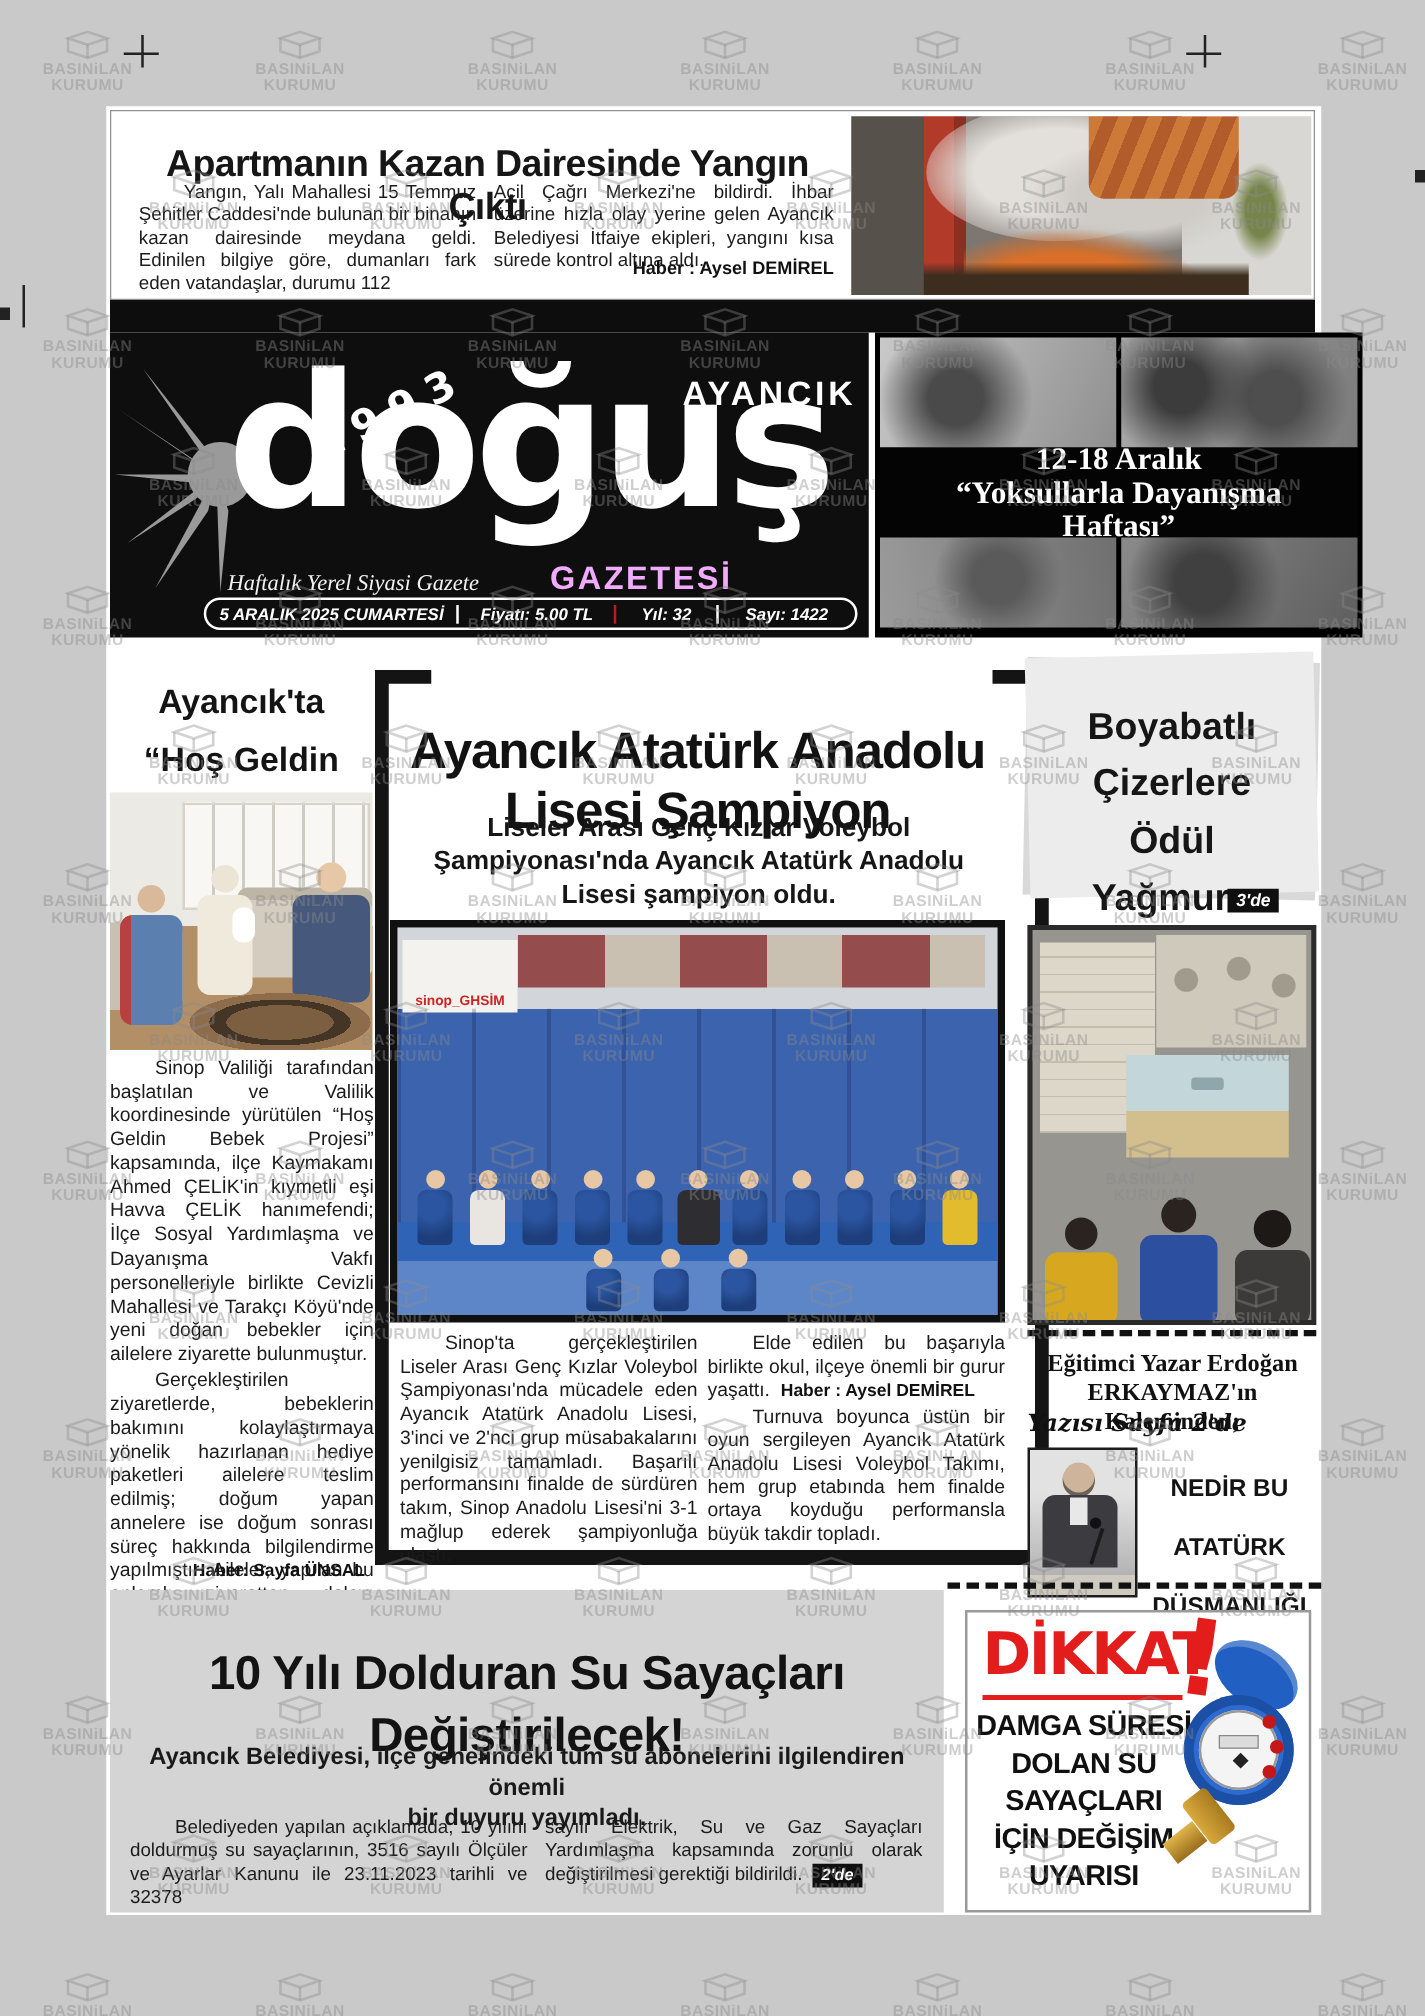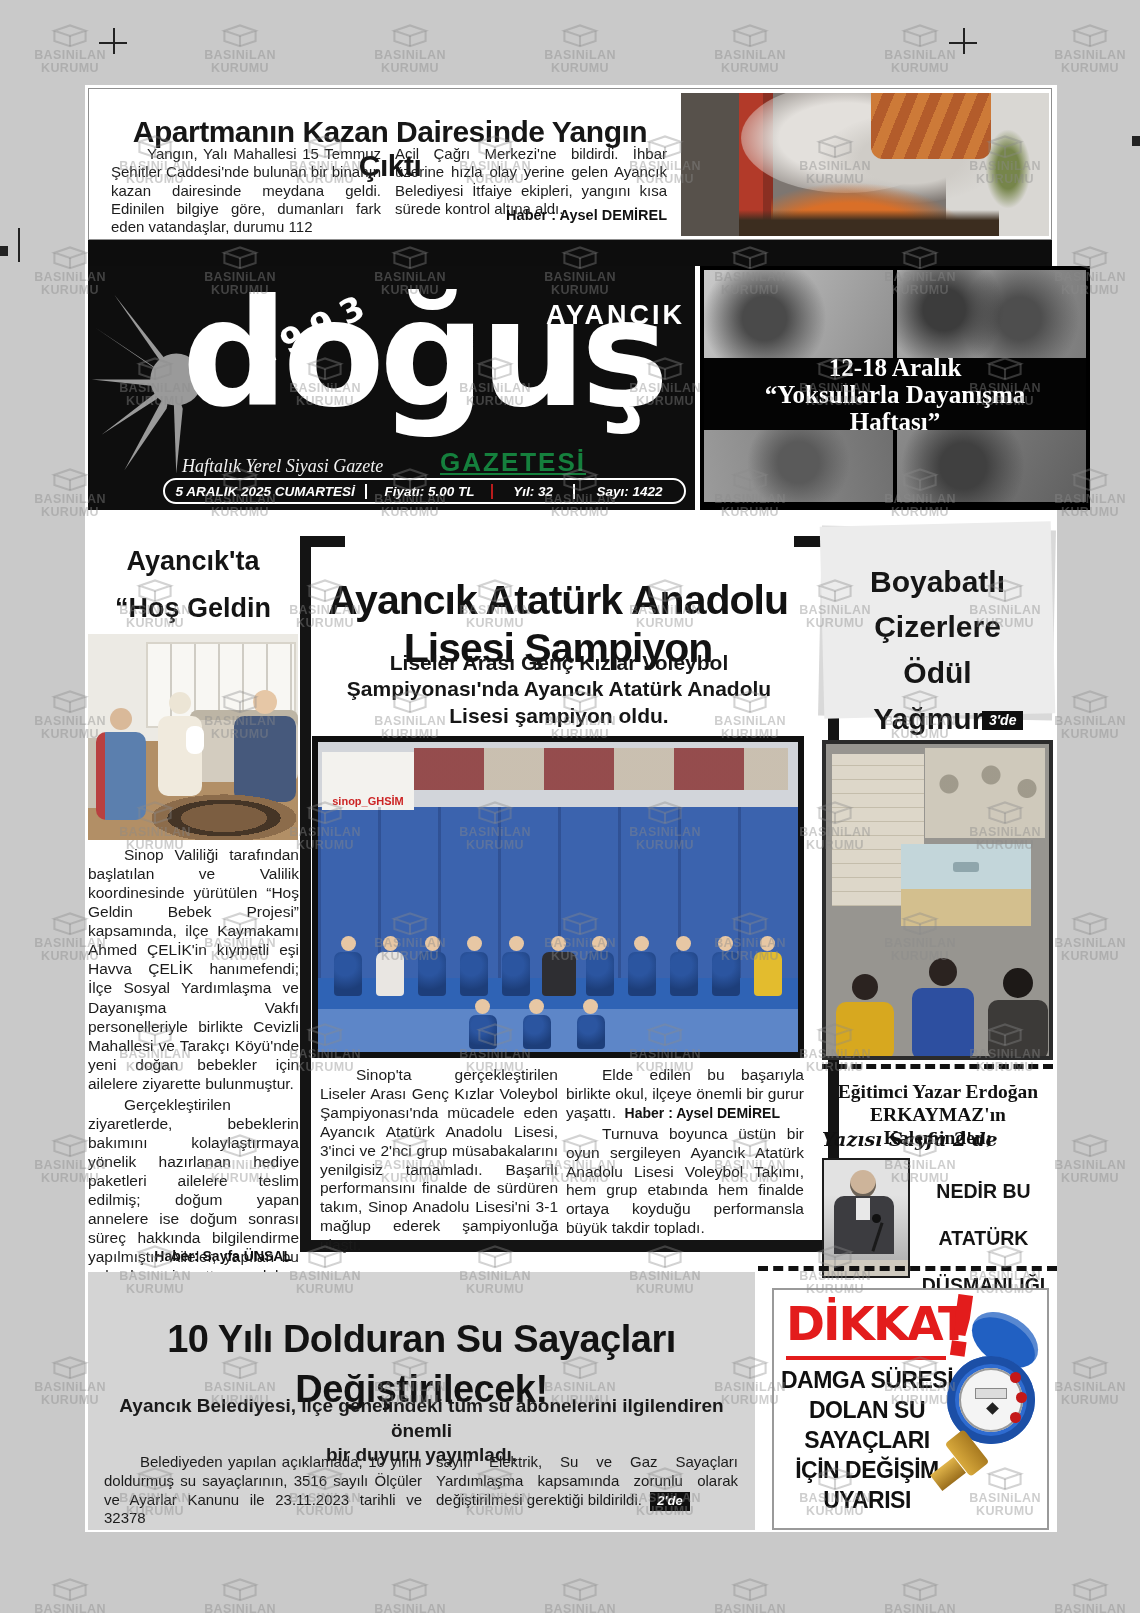"GAZETESİ" .mh-gaz { color: #15803d -> #f0abfc; text-decoration: underline -> none }
